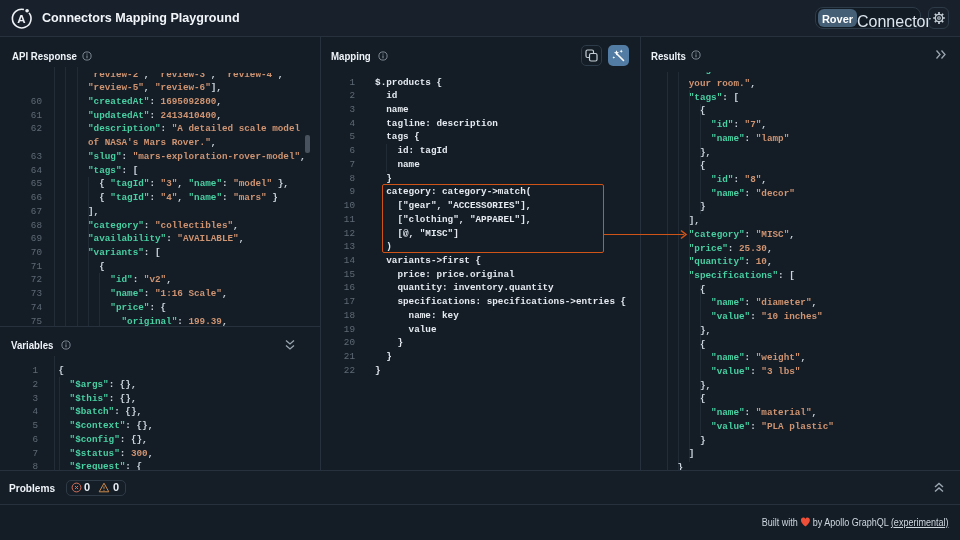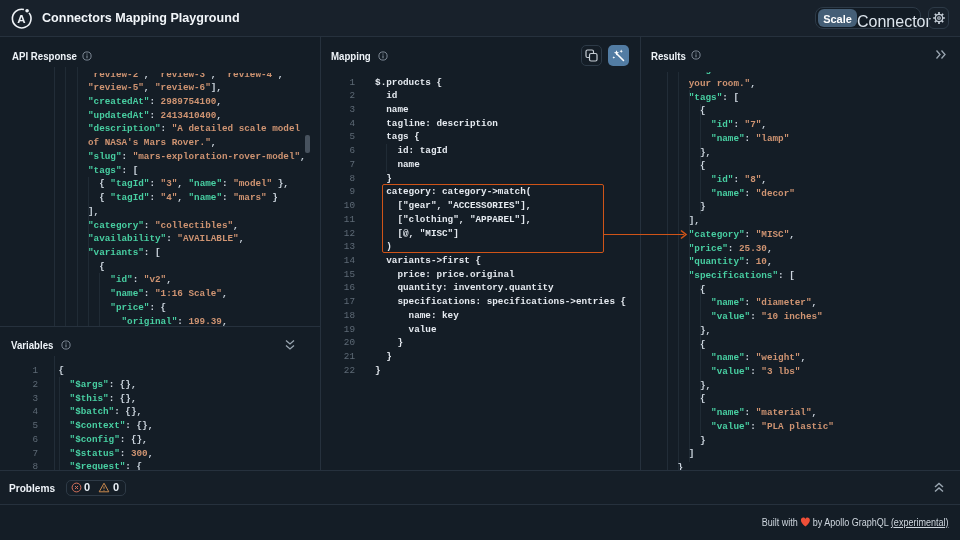"Scale" div.abs { text: Scale -> Rover }
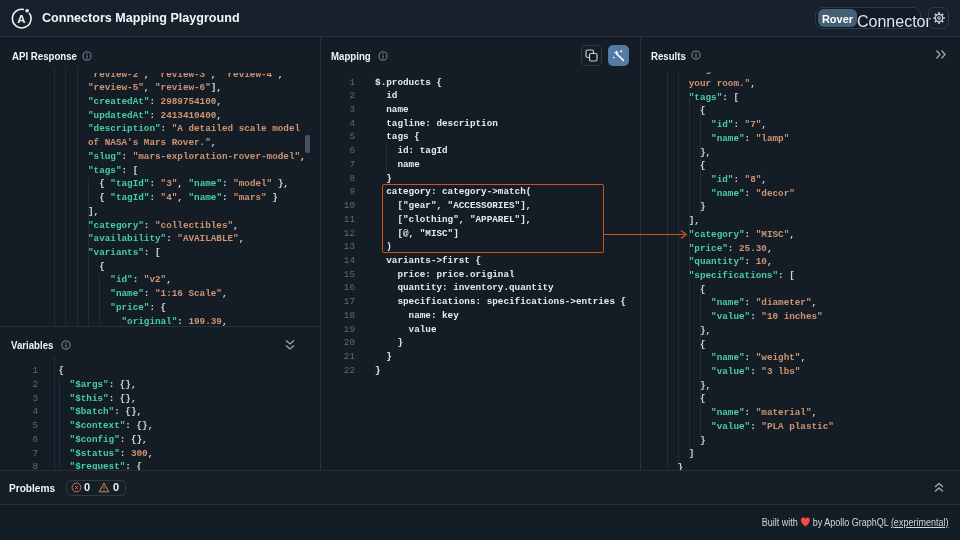"60" pre.code { html: none -> <pre> 60 61 62 63 64 65 66 67 68 69 70 71 72 73 74 75</pre> }
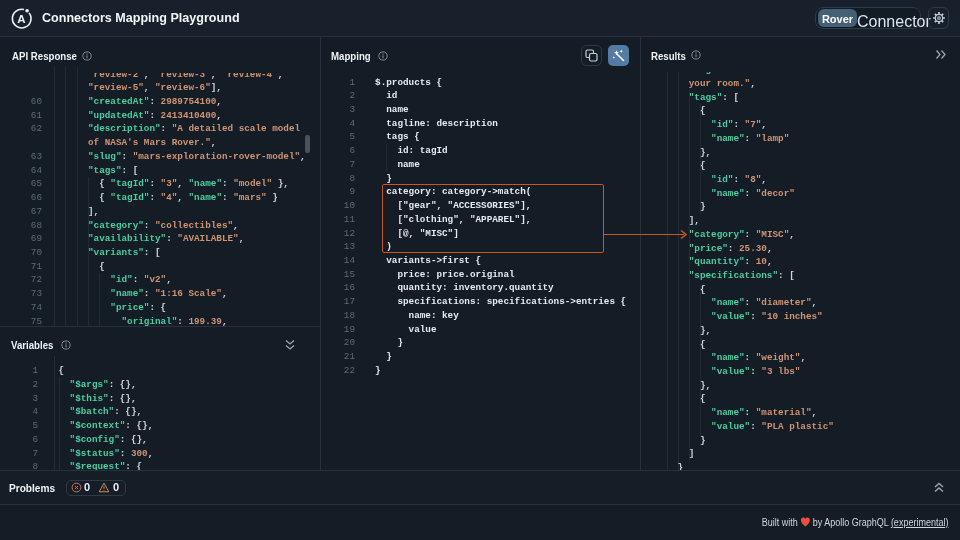"2989754100" span.o { text: 2989754100 -> 1695092800 }
